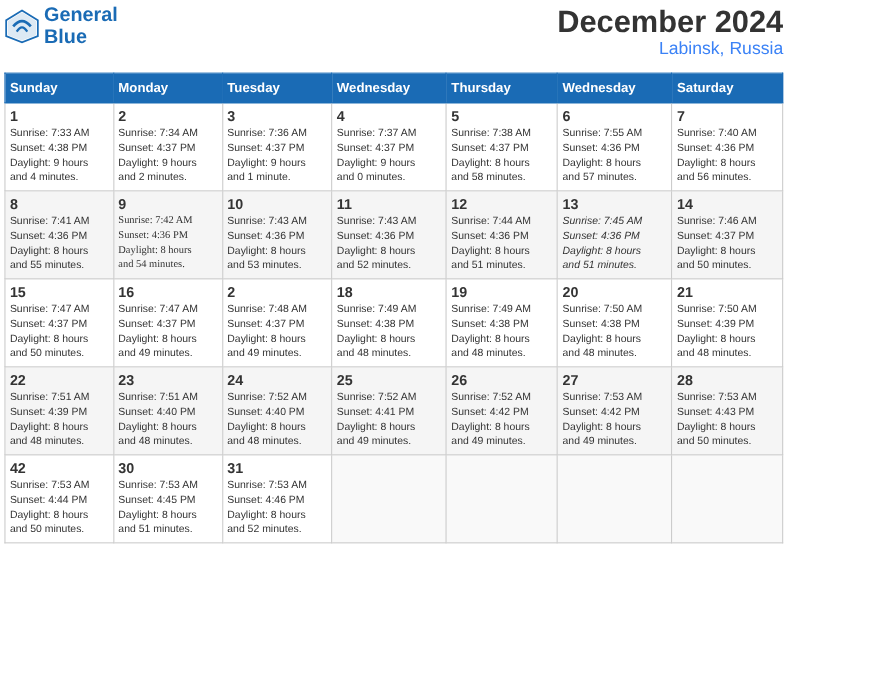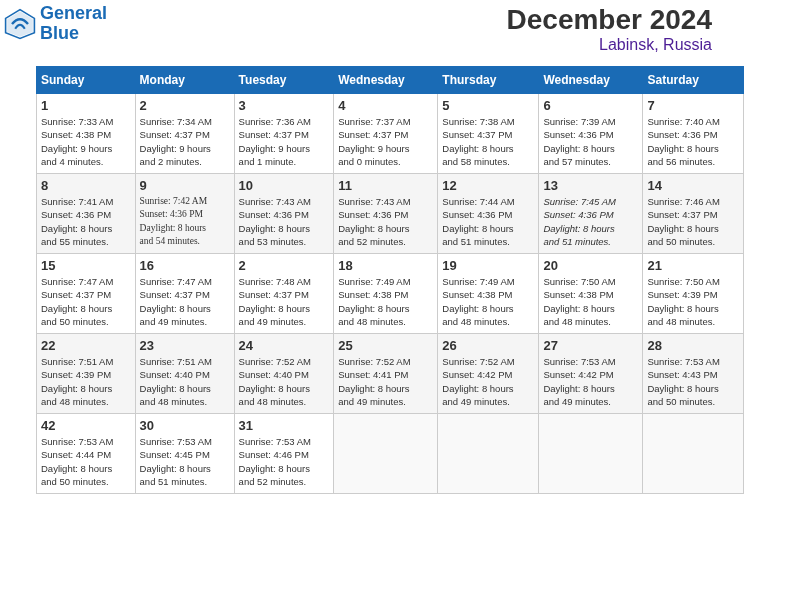"Labinsk, Russia" .title-block h2 { color: #4c1d95 -> #3b82f6 }
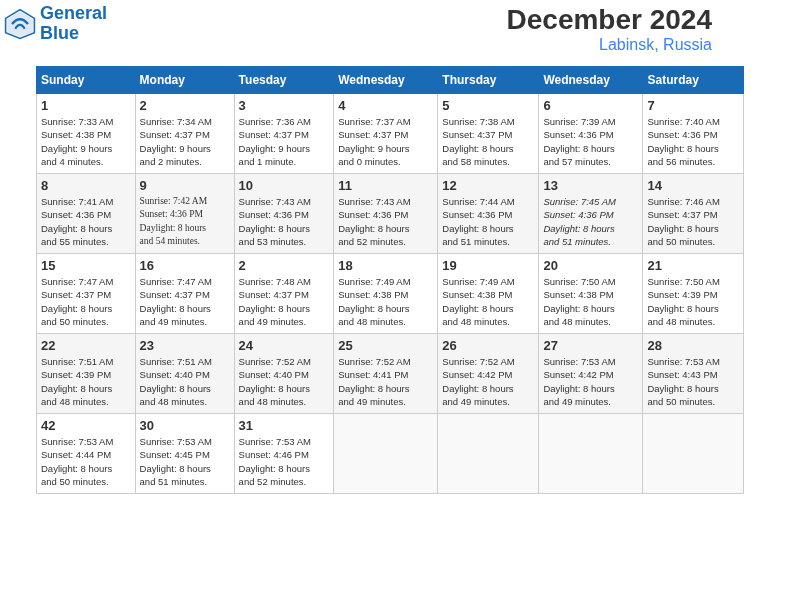"Sunday" .calendar { margin-left: 32px -> none }
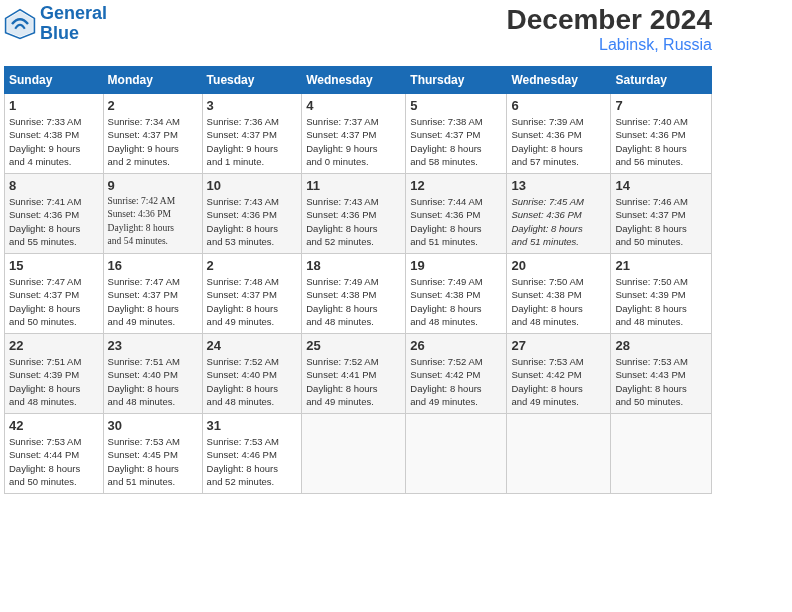"Sunrise: 7:39 AM" div.day-info { text: 7:39 -> 7:55 }
